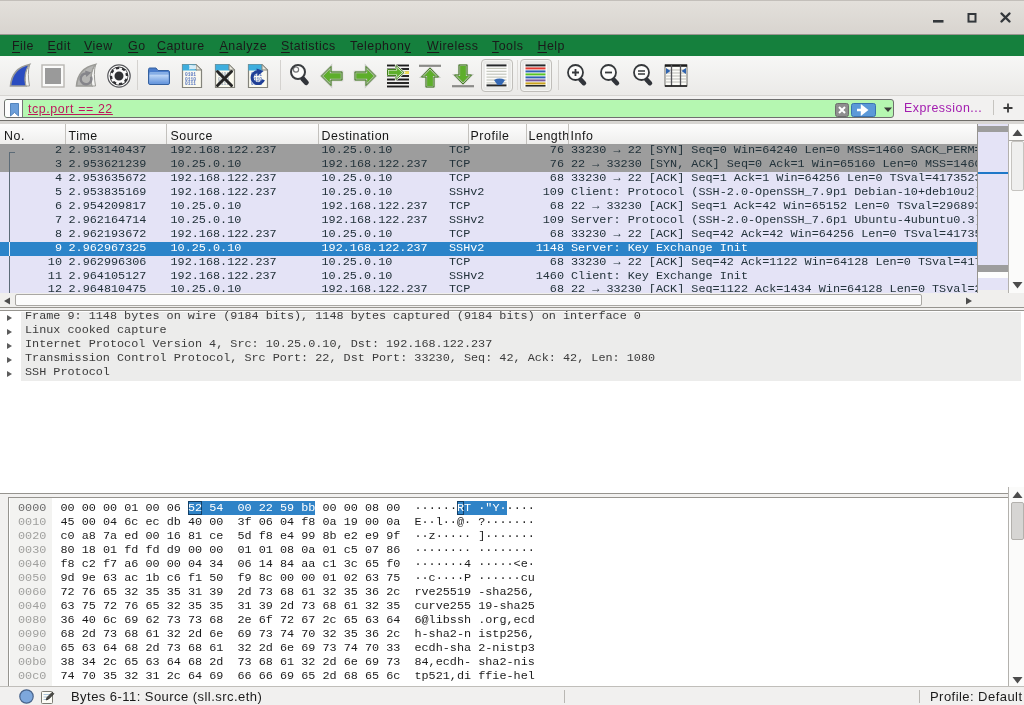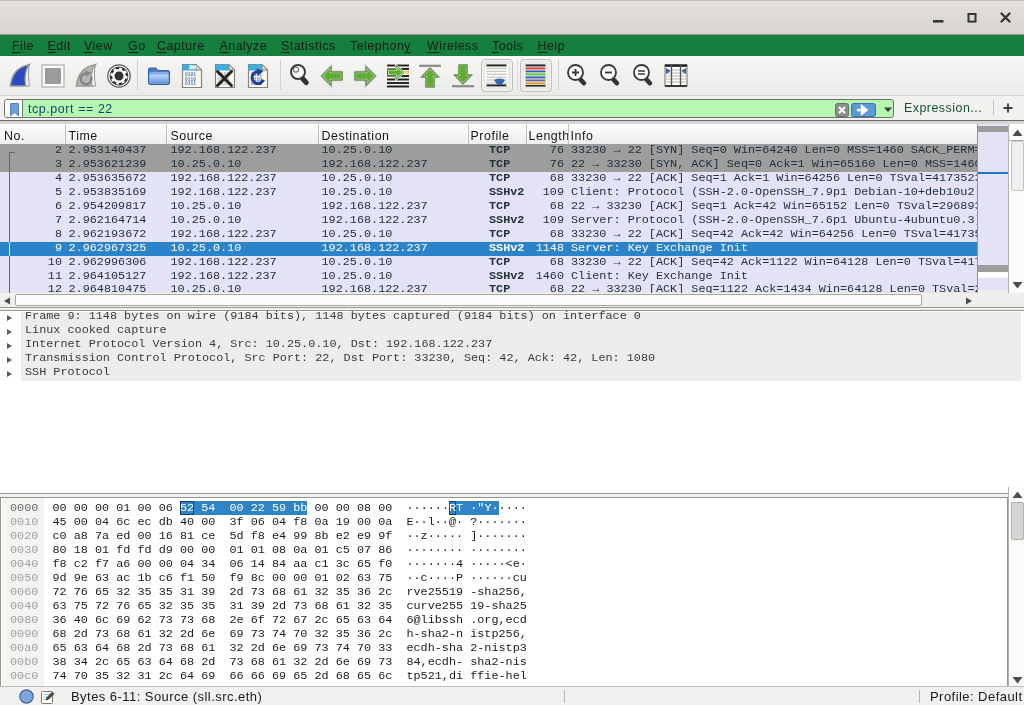"tcp.port == 22" #filtertext { color: #0c4a6e -> #be185d; text-decoration: none -> underline }
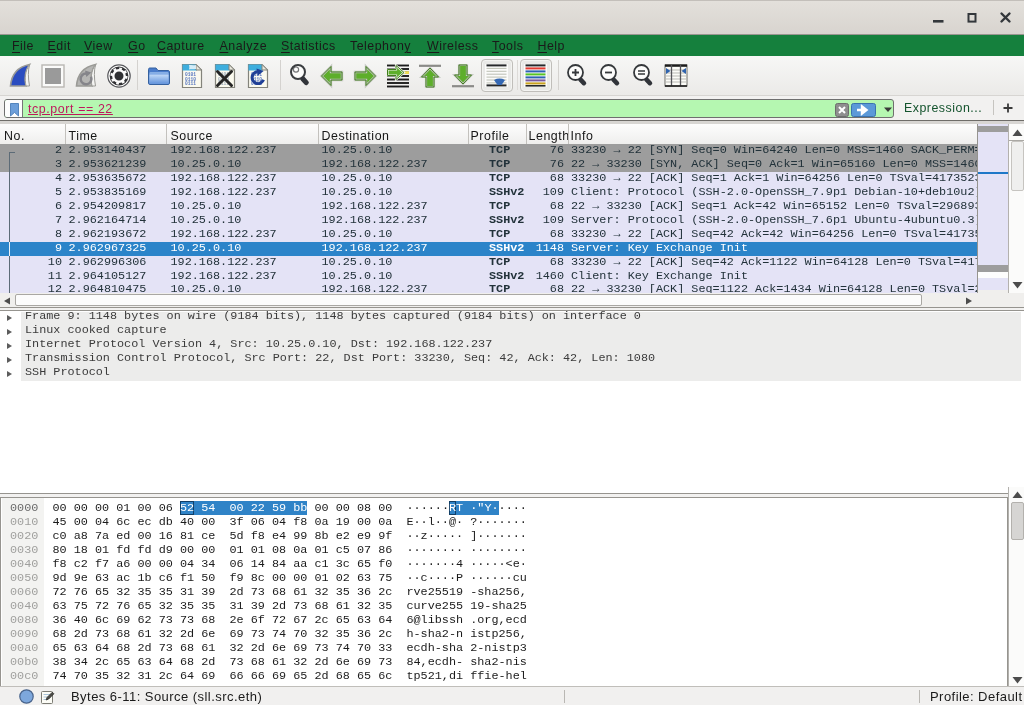"Expression..." span.abs { color: #14532d -> #a21caf }
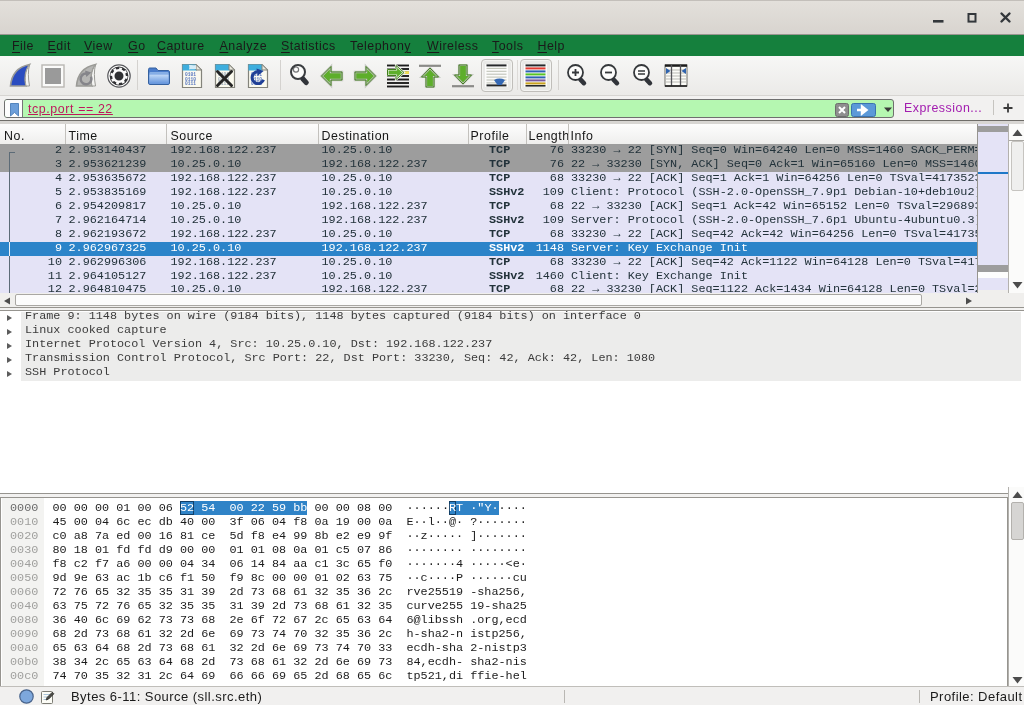"TCP" .prow .prt { font-weight: bold -> none; left: 489px -> 449px }
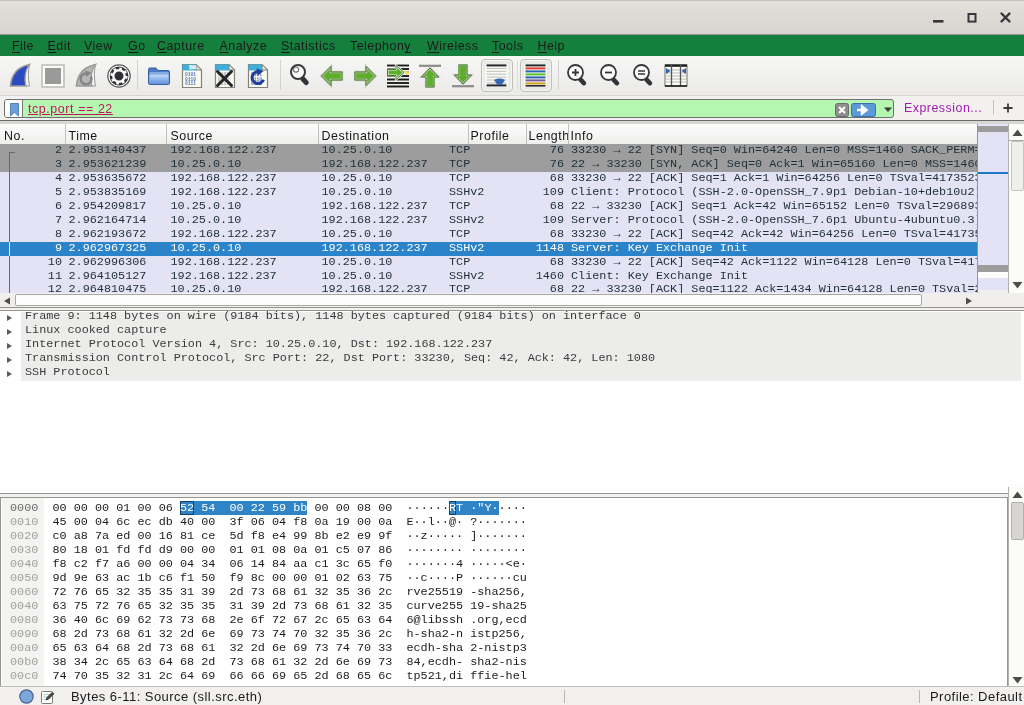"0000 00 00 00 01" #hex { left: 0 -> 8px }
